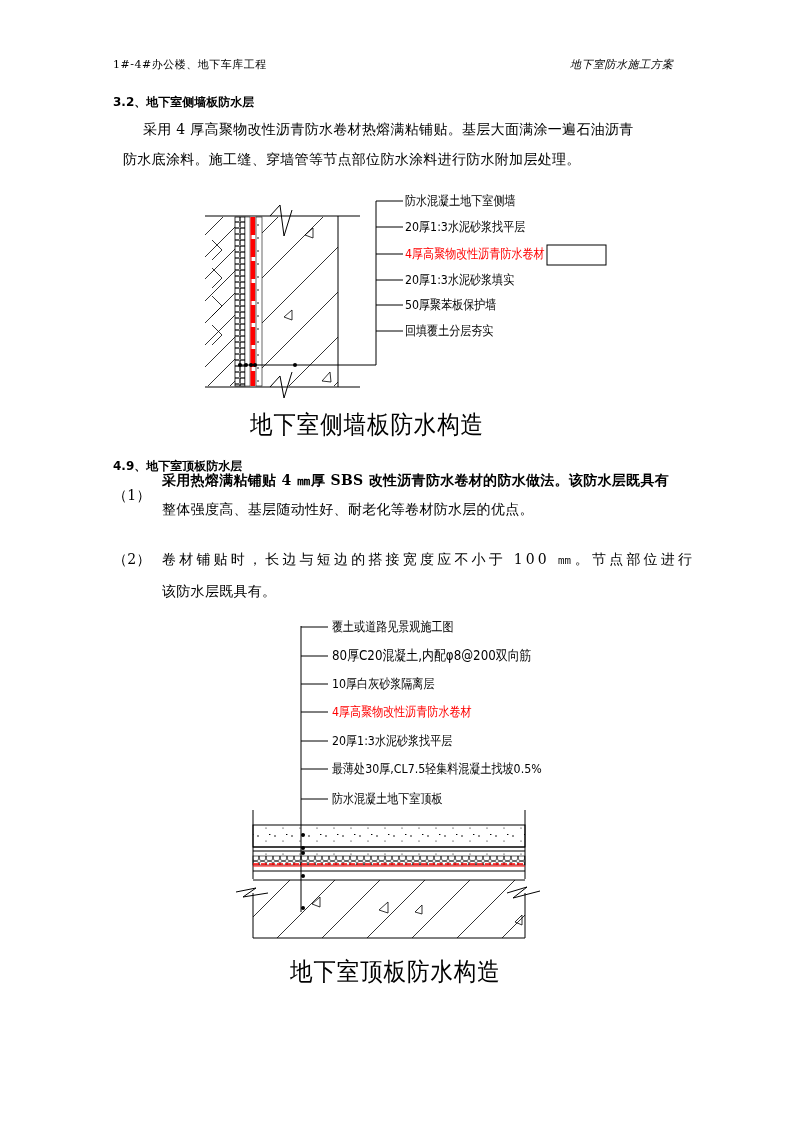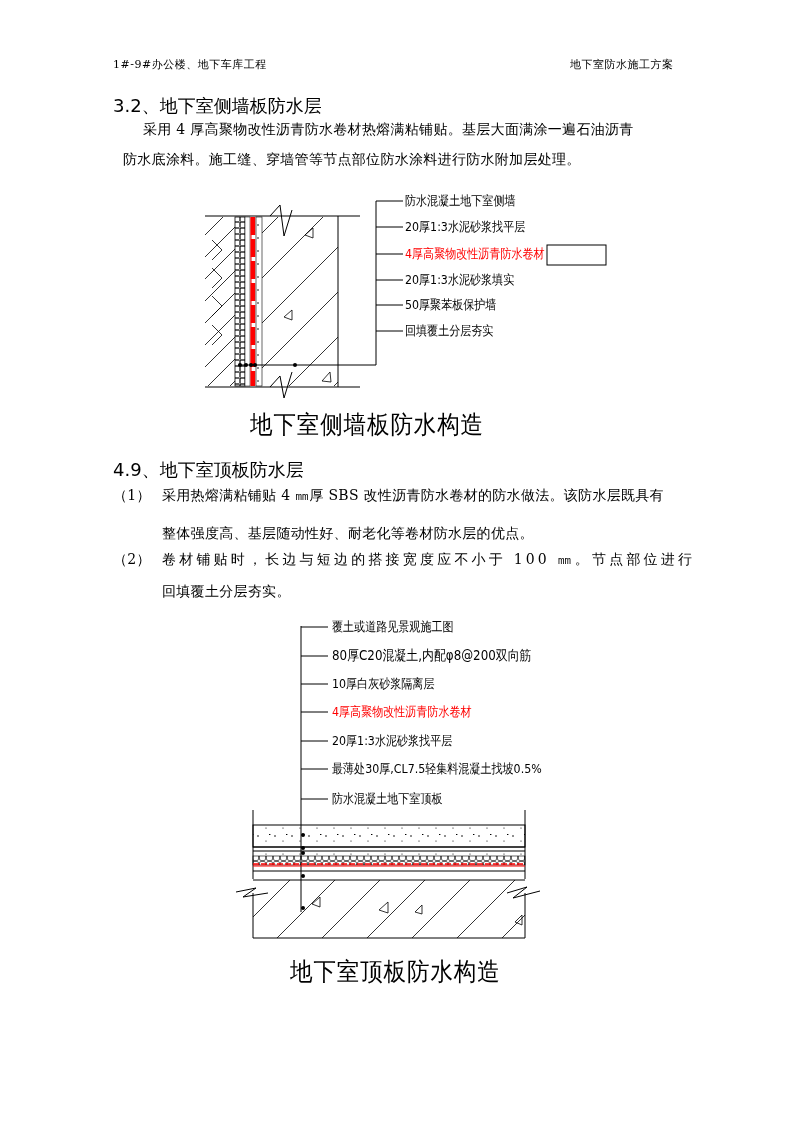"1#-9#办公楼、地下车库工程" div.abs { text: -9 -> -4 }
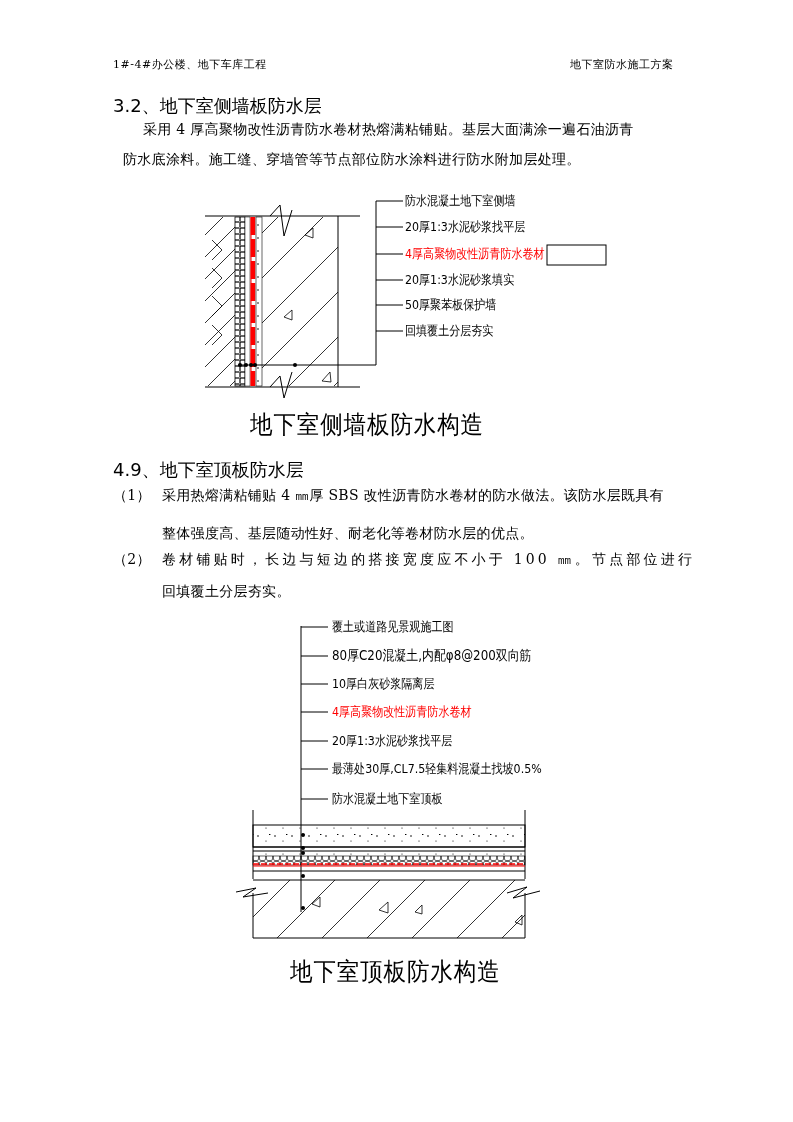"地下室防水施工方案" div.abs { font-style: none -> italic }
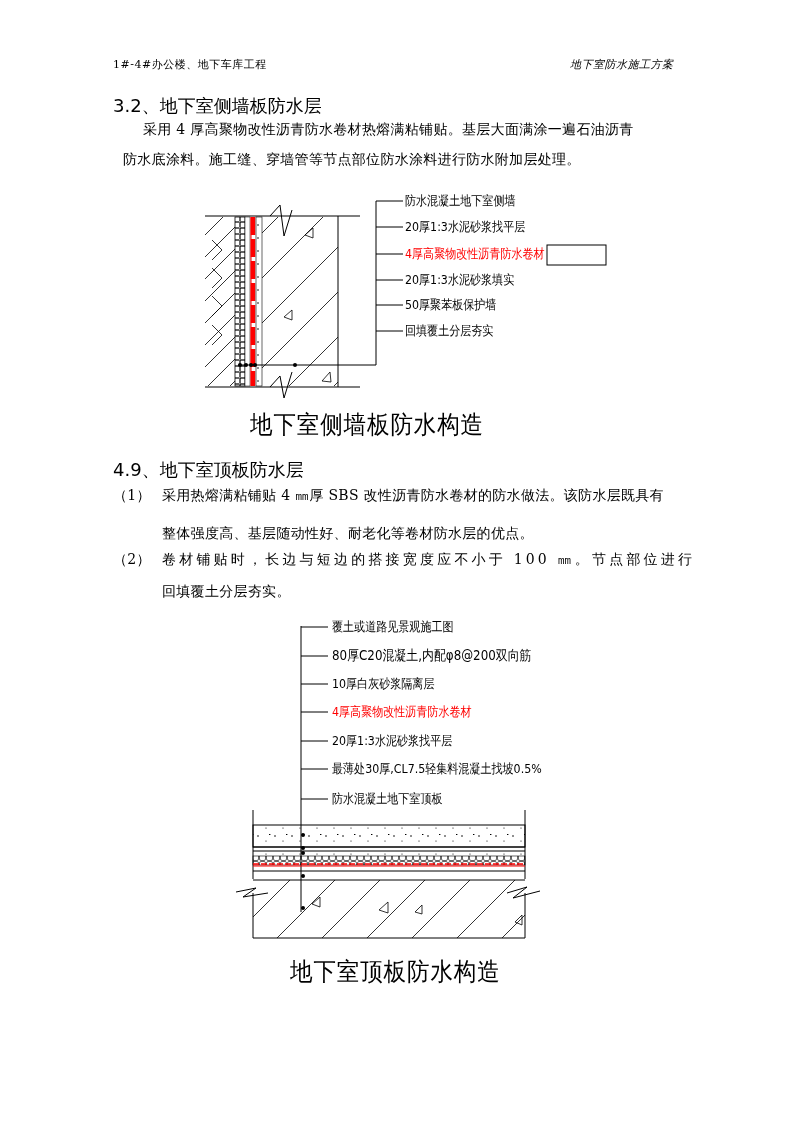"3.2、地下室侧墙板防水层" .h2 { font-size: 18px -> 12px; font-weight: normal -> bold }
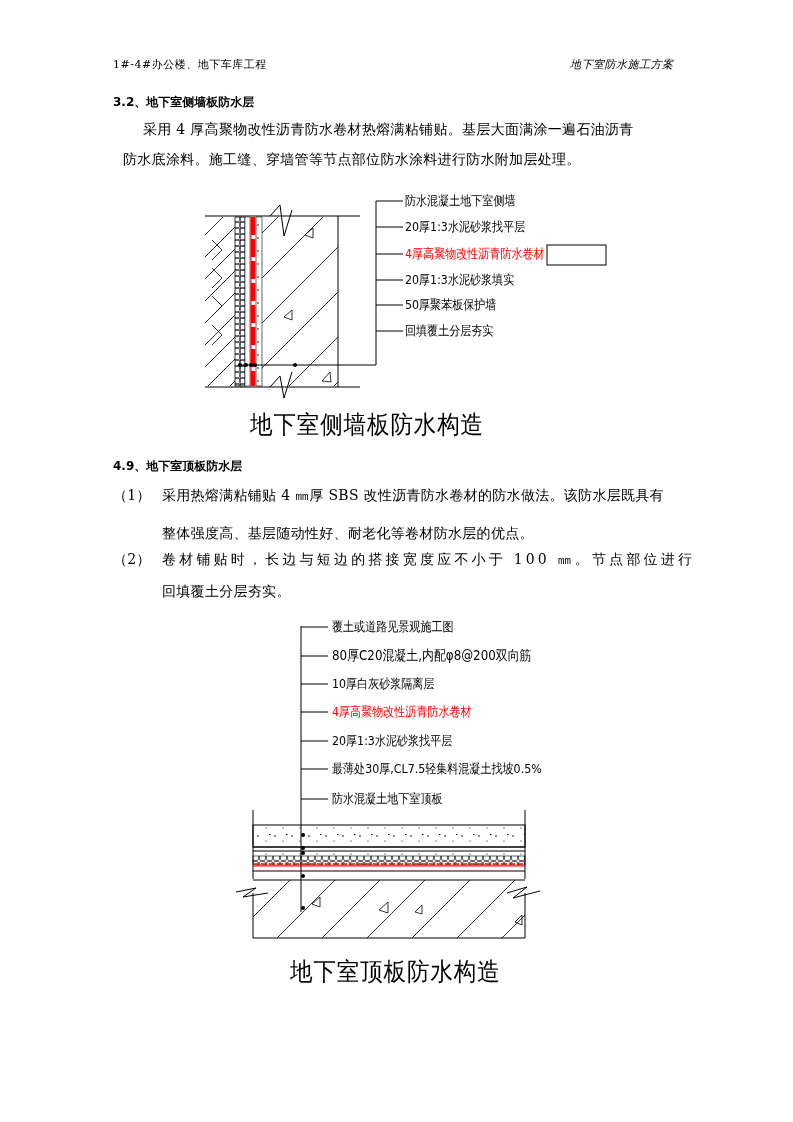"采用热熔满粘铺贴 4 ㎜厚 SBS 改性沥青防水卷材的防水做法。该防水层既具有" div.abs { font-weight: none -> bold; top: 480px -> 465px }
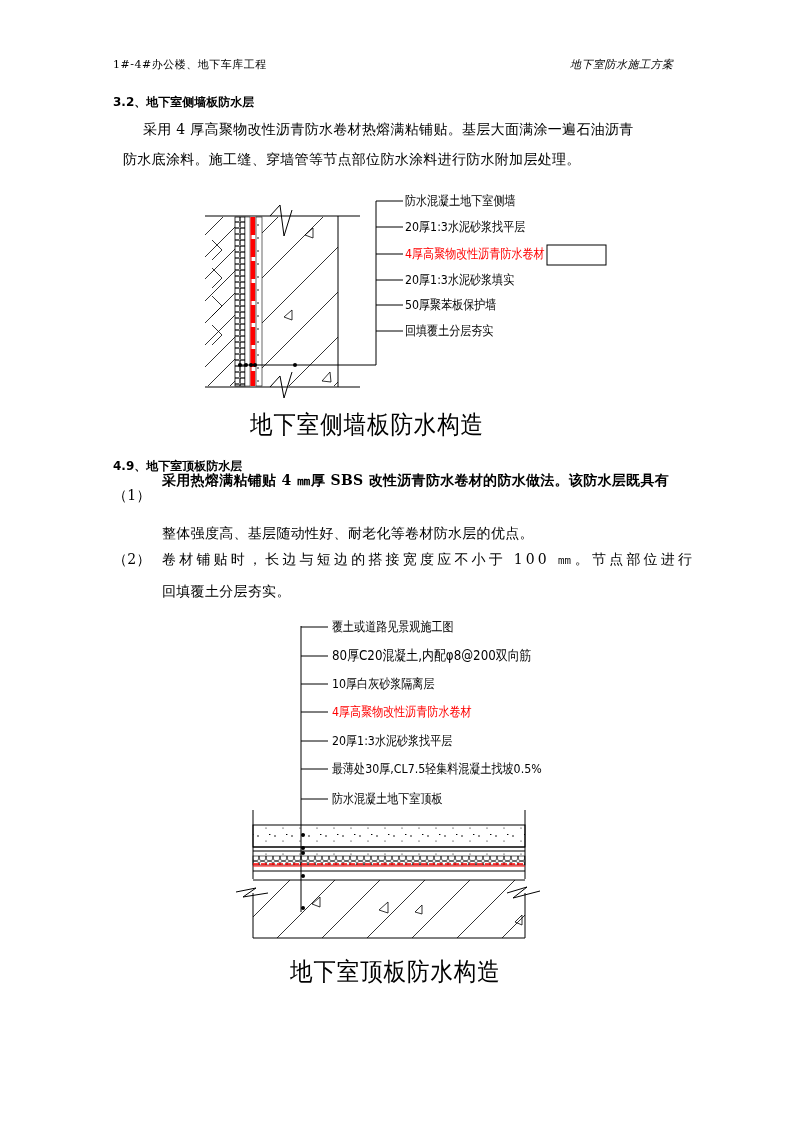"整体强度高、基层随动性好、耐老化等卷材防水层的优点。" div.abs { font-family: Liberation Serif, serif -> none; top: 519px -> 494px }
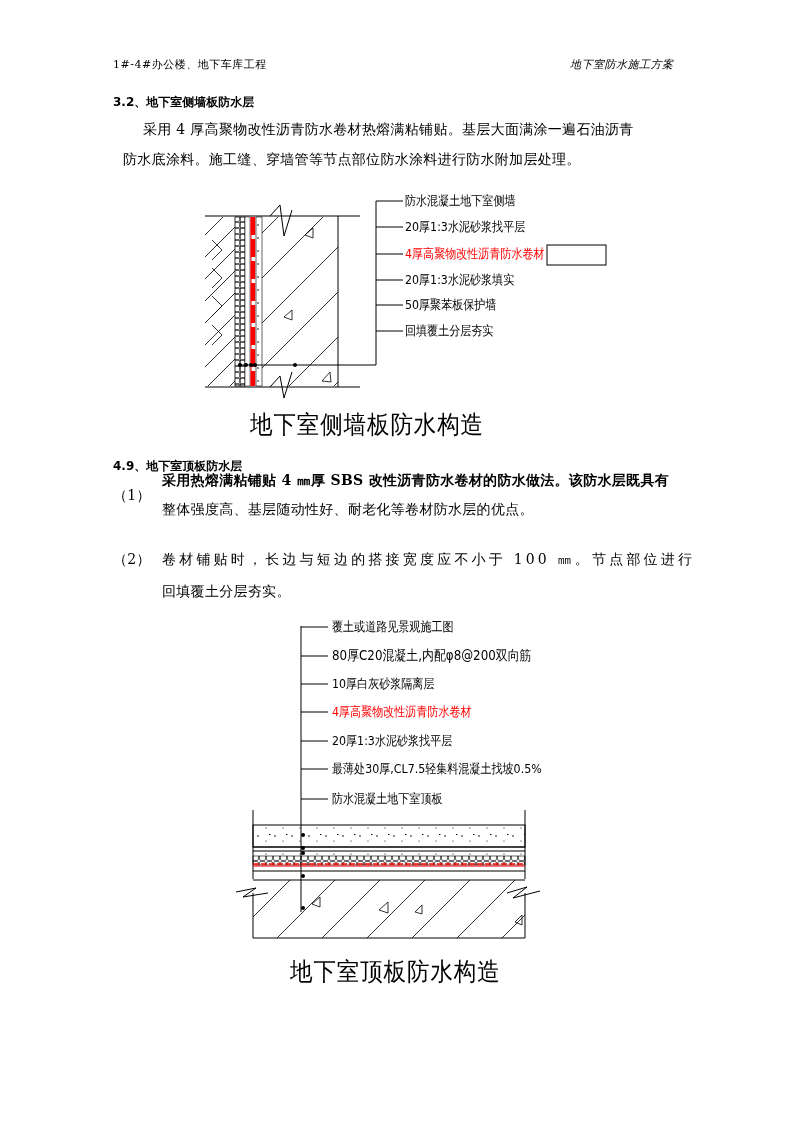"回填覆土分层夯实。" div.abs { text: 回填覆土分层夯实 -> 该防水层既具有 }
